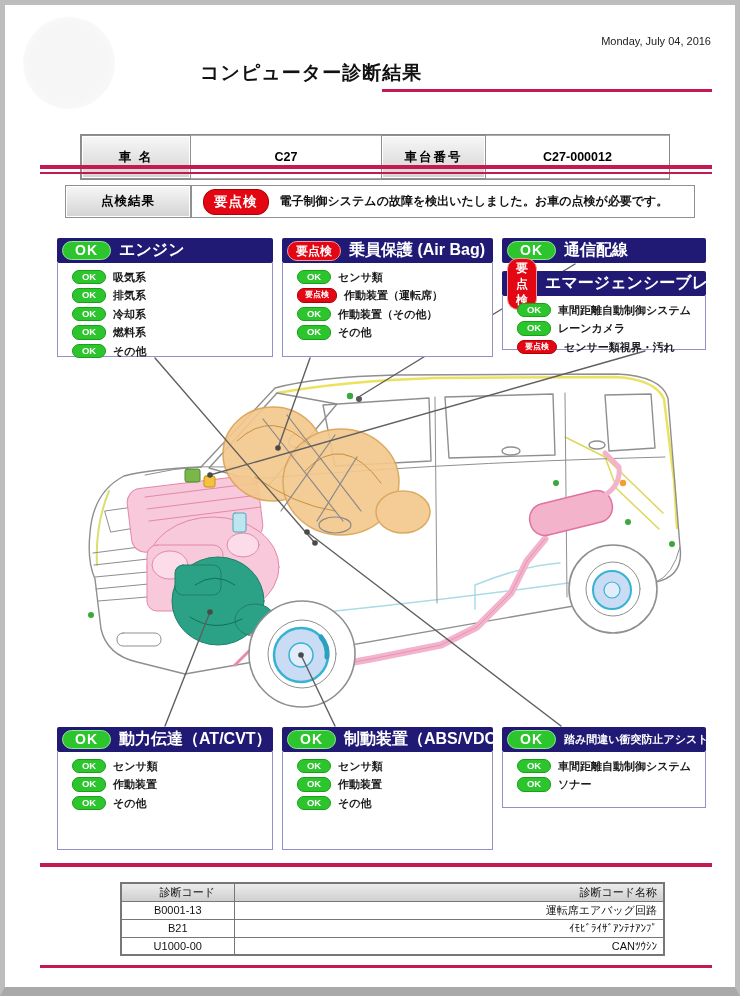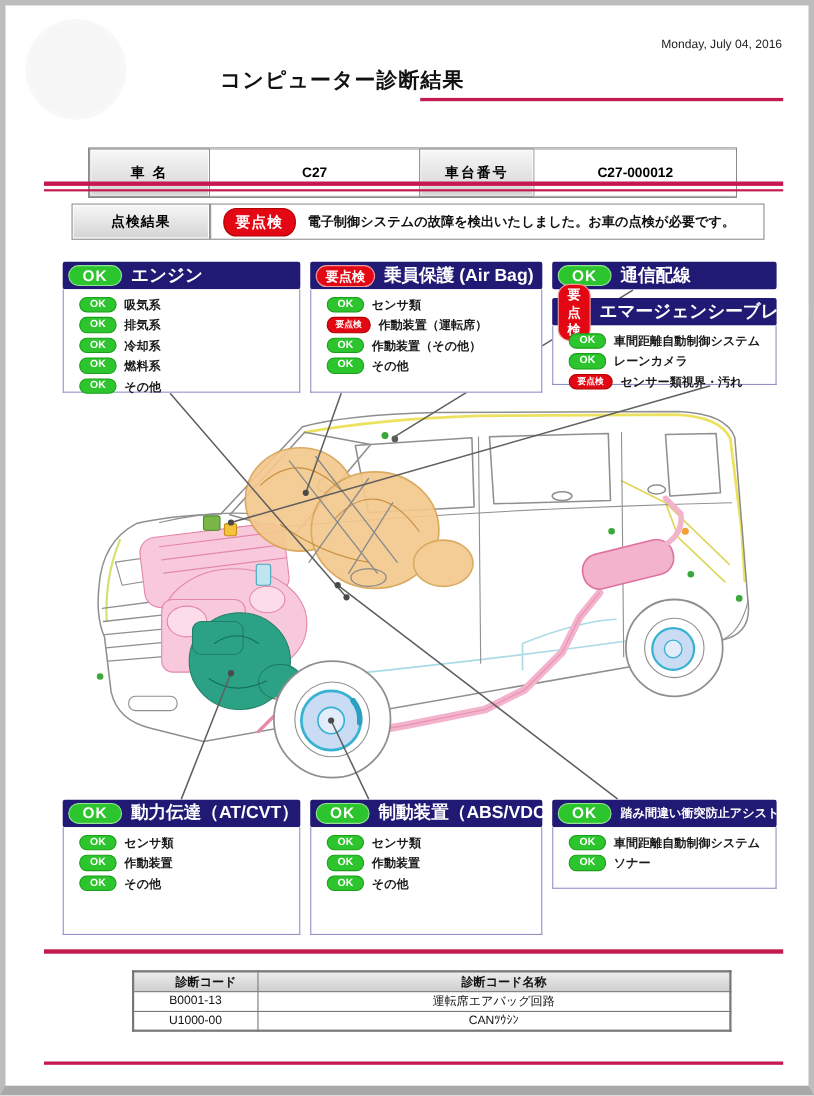"診断コード" #dtable th { font-weight: 700 -> 400 }
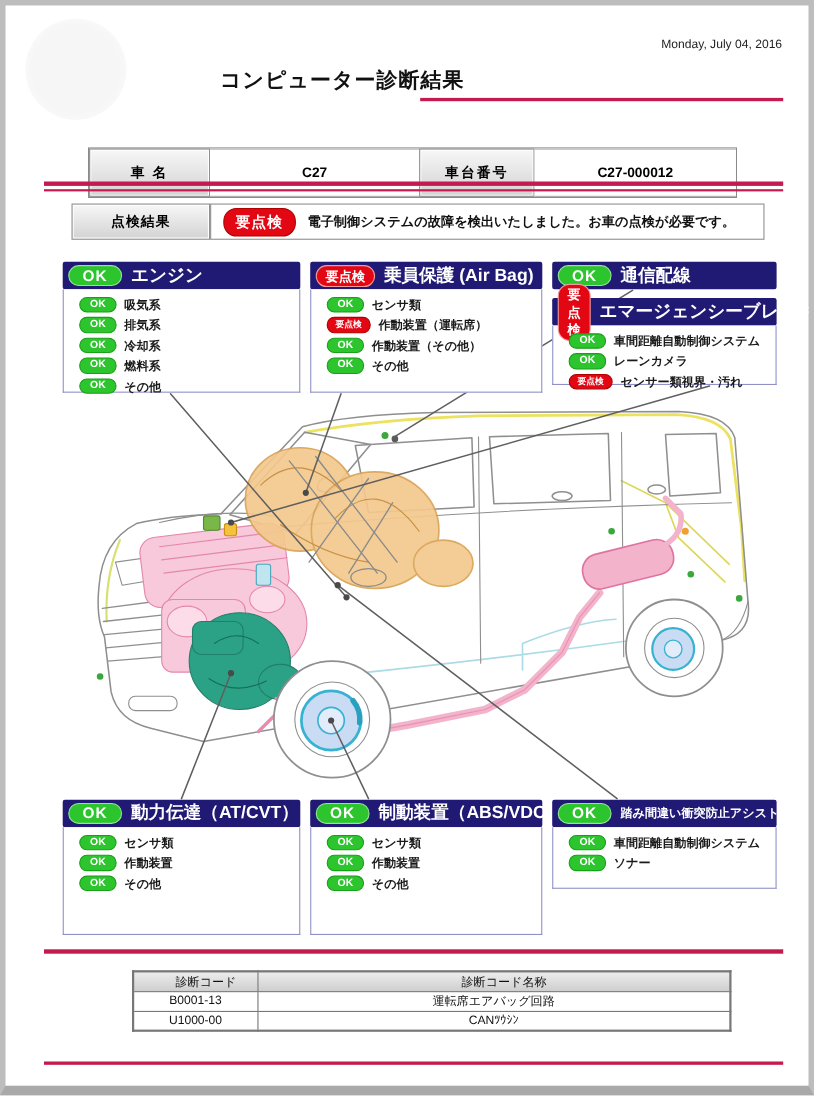"診断コード名称" #dtable .cname { text-align: center -> right }
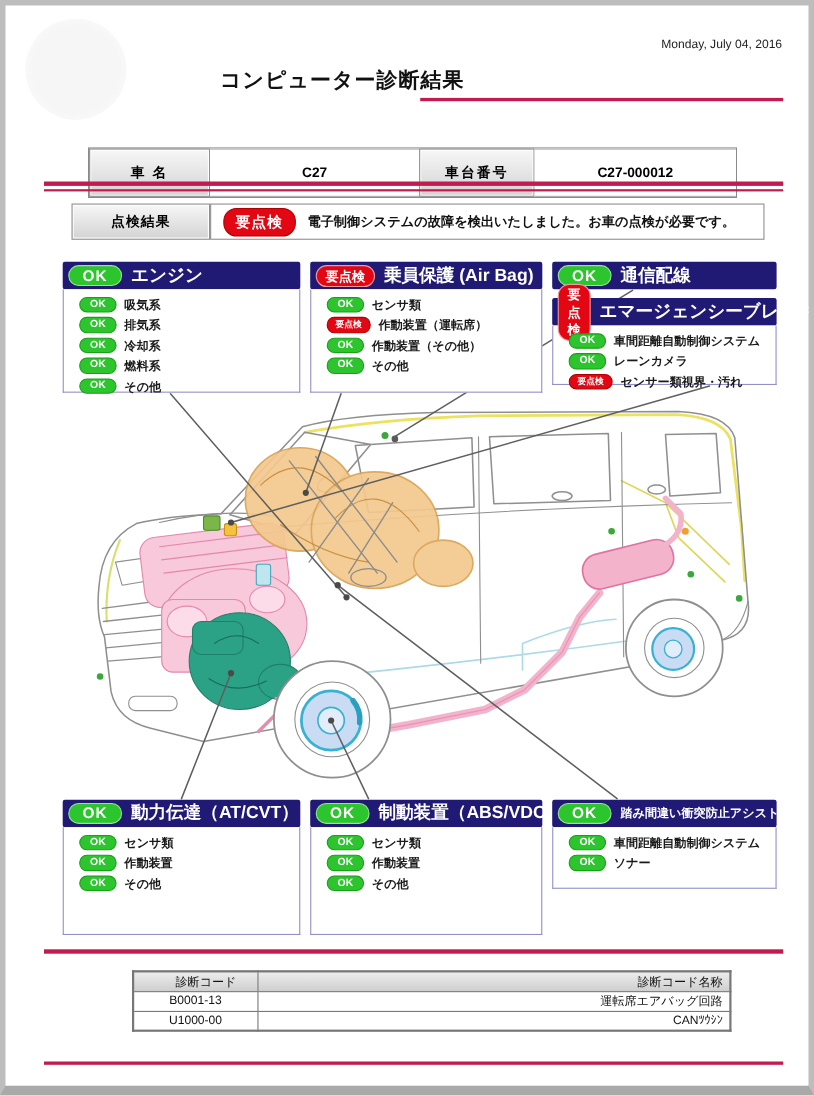"B21" tr { html: none -> <tr> <td>B21</td> <td>ｲﾓﾋﾞﾗｲｻﾞｱﾝﾃﾅｱﾝﾌﾟ</td> </tr> }
